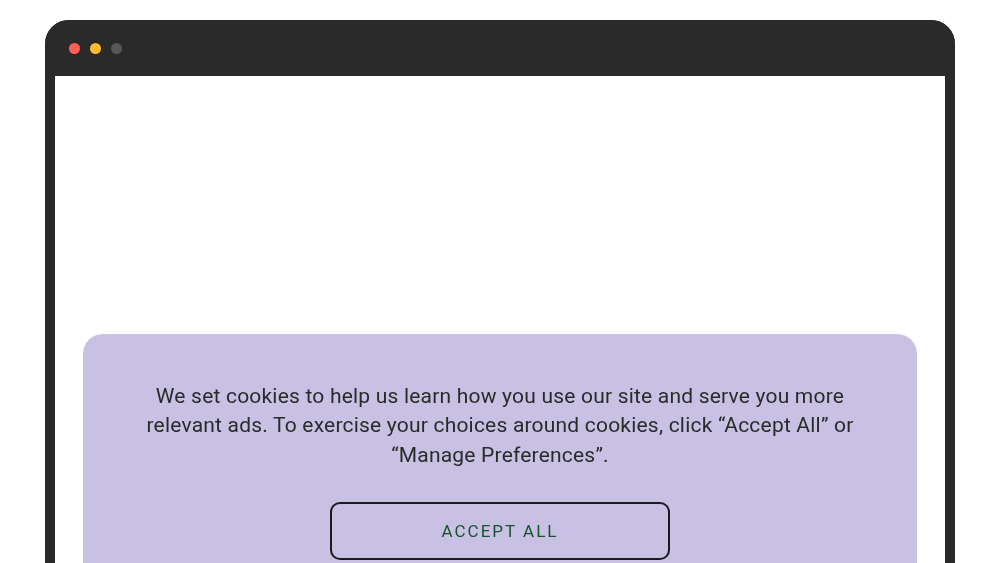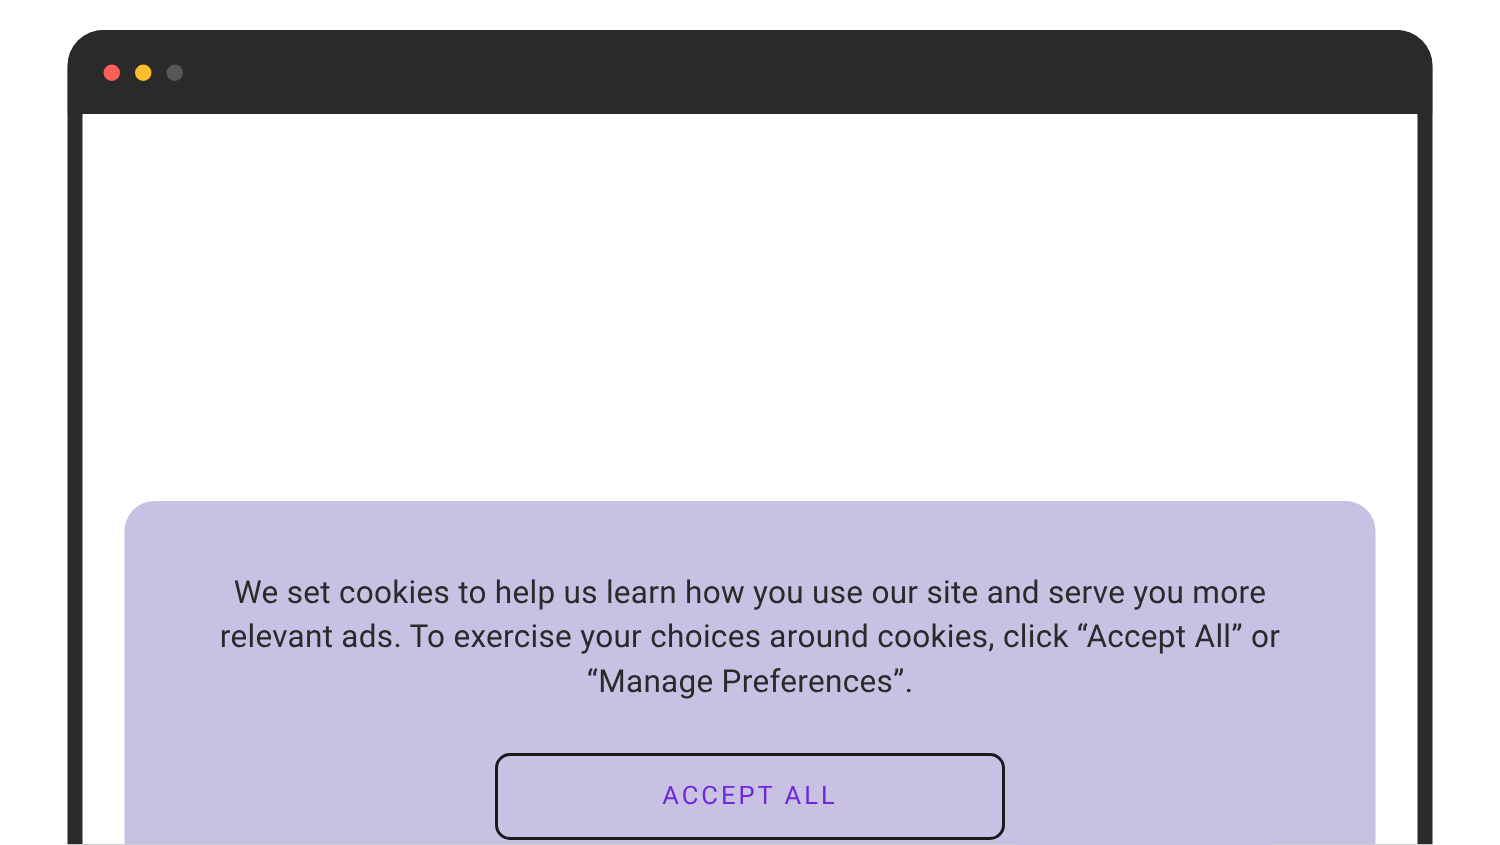"ACCEPT ALL" .cookie-button { color: #6d28d9 -> #14532d }
